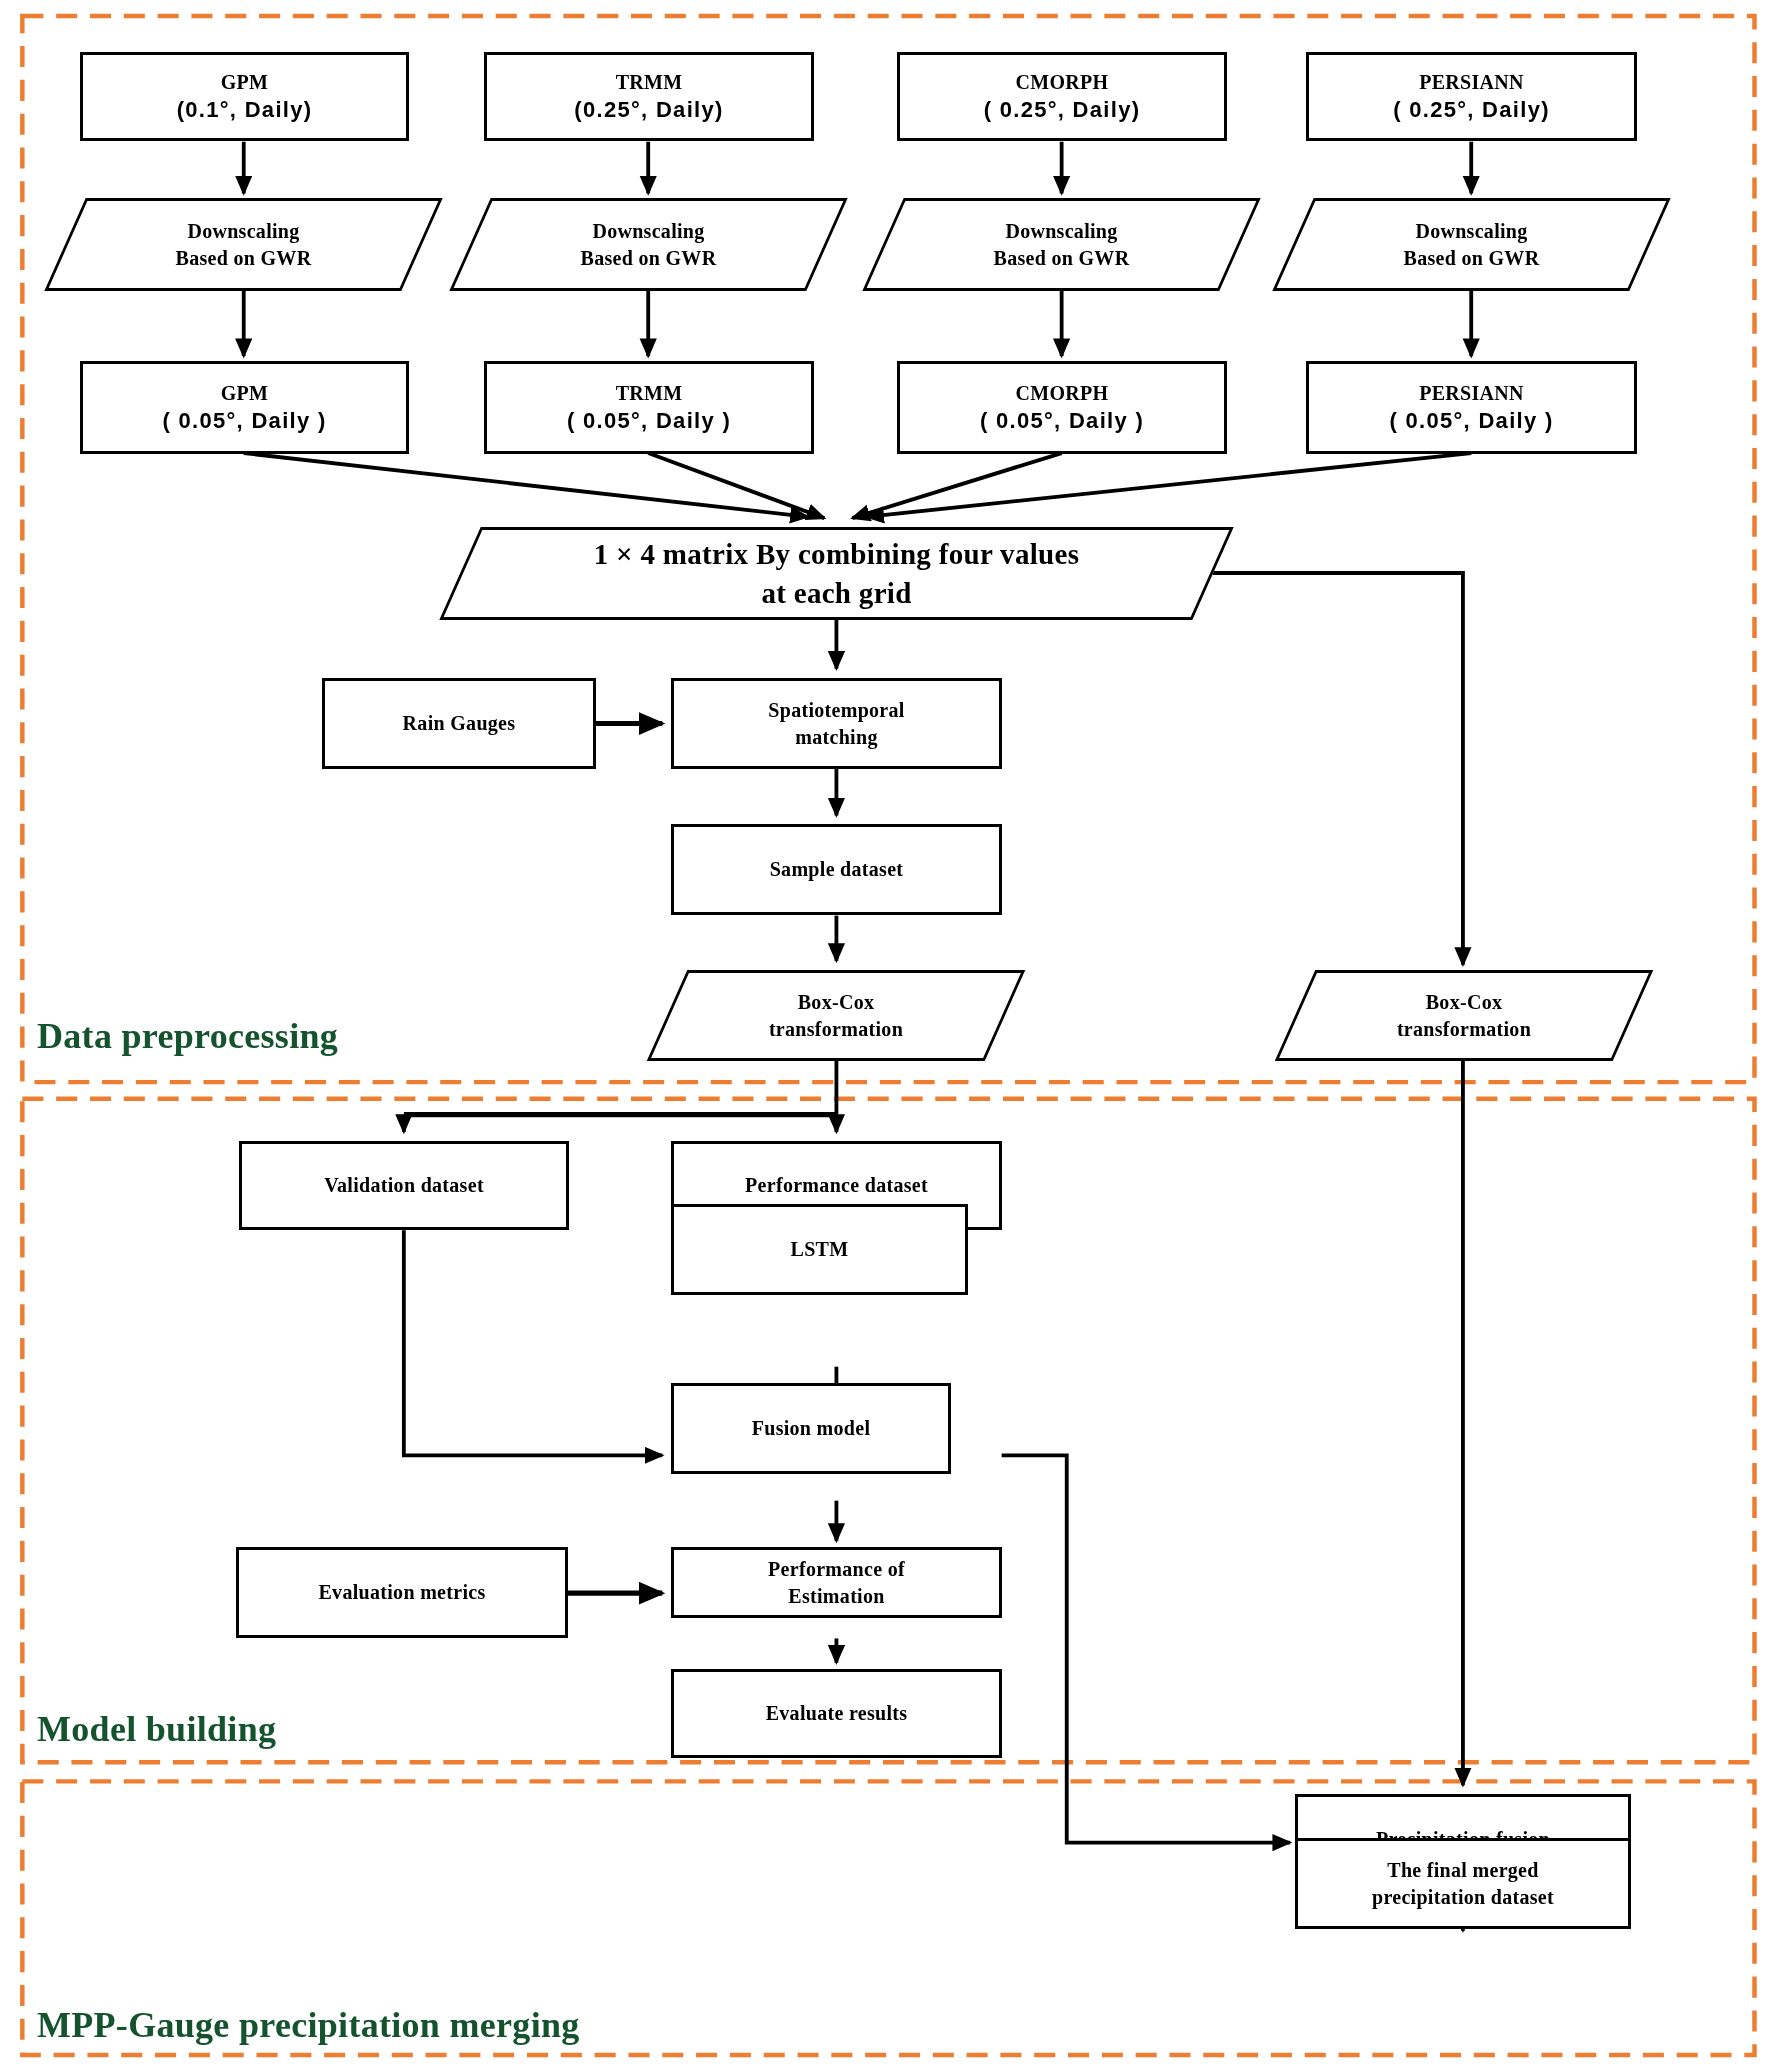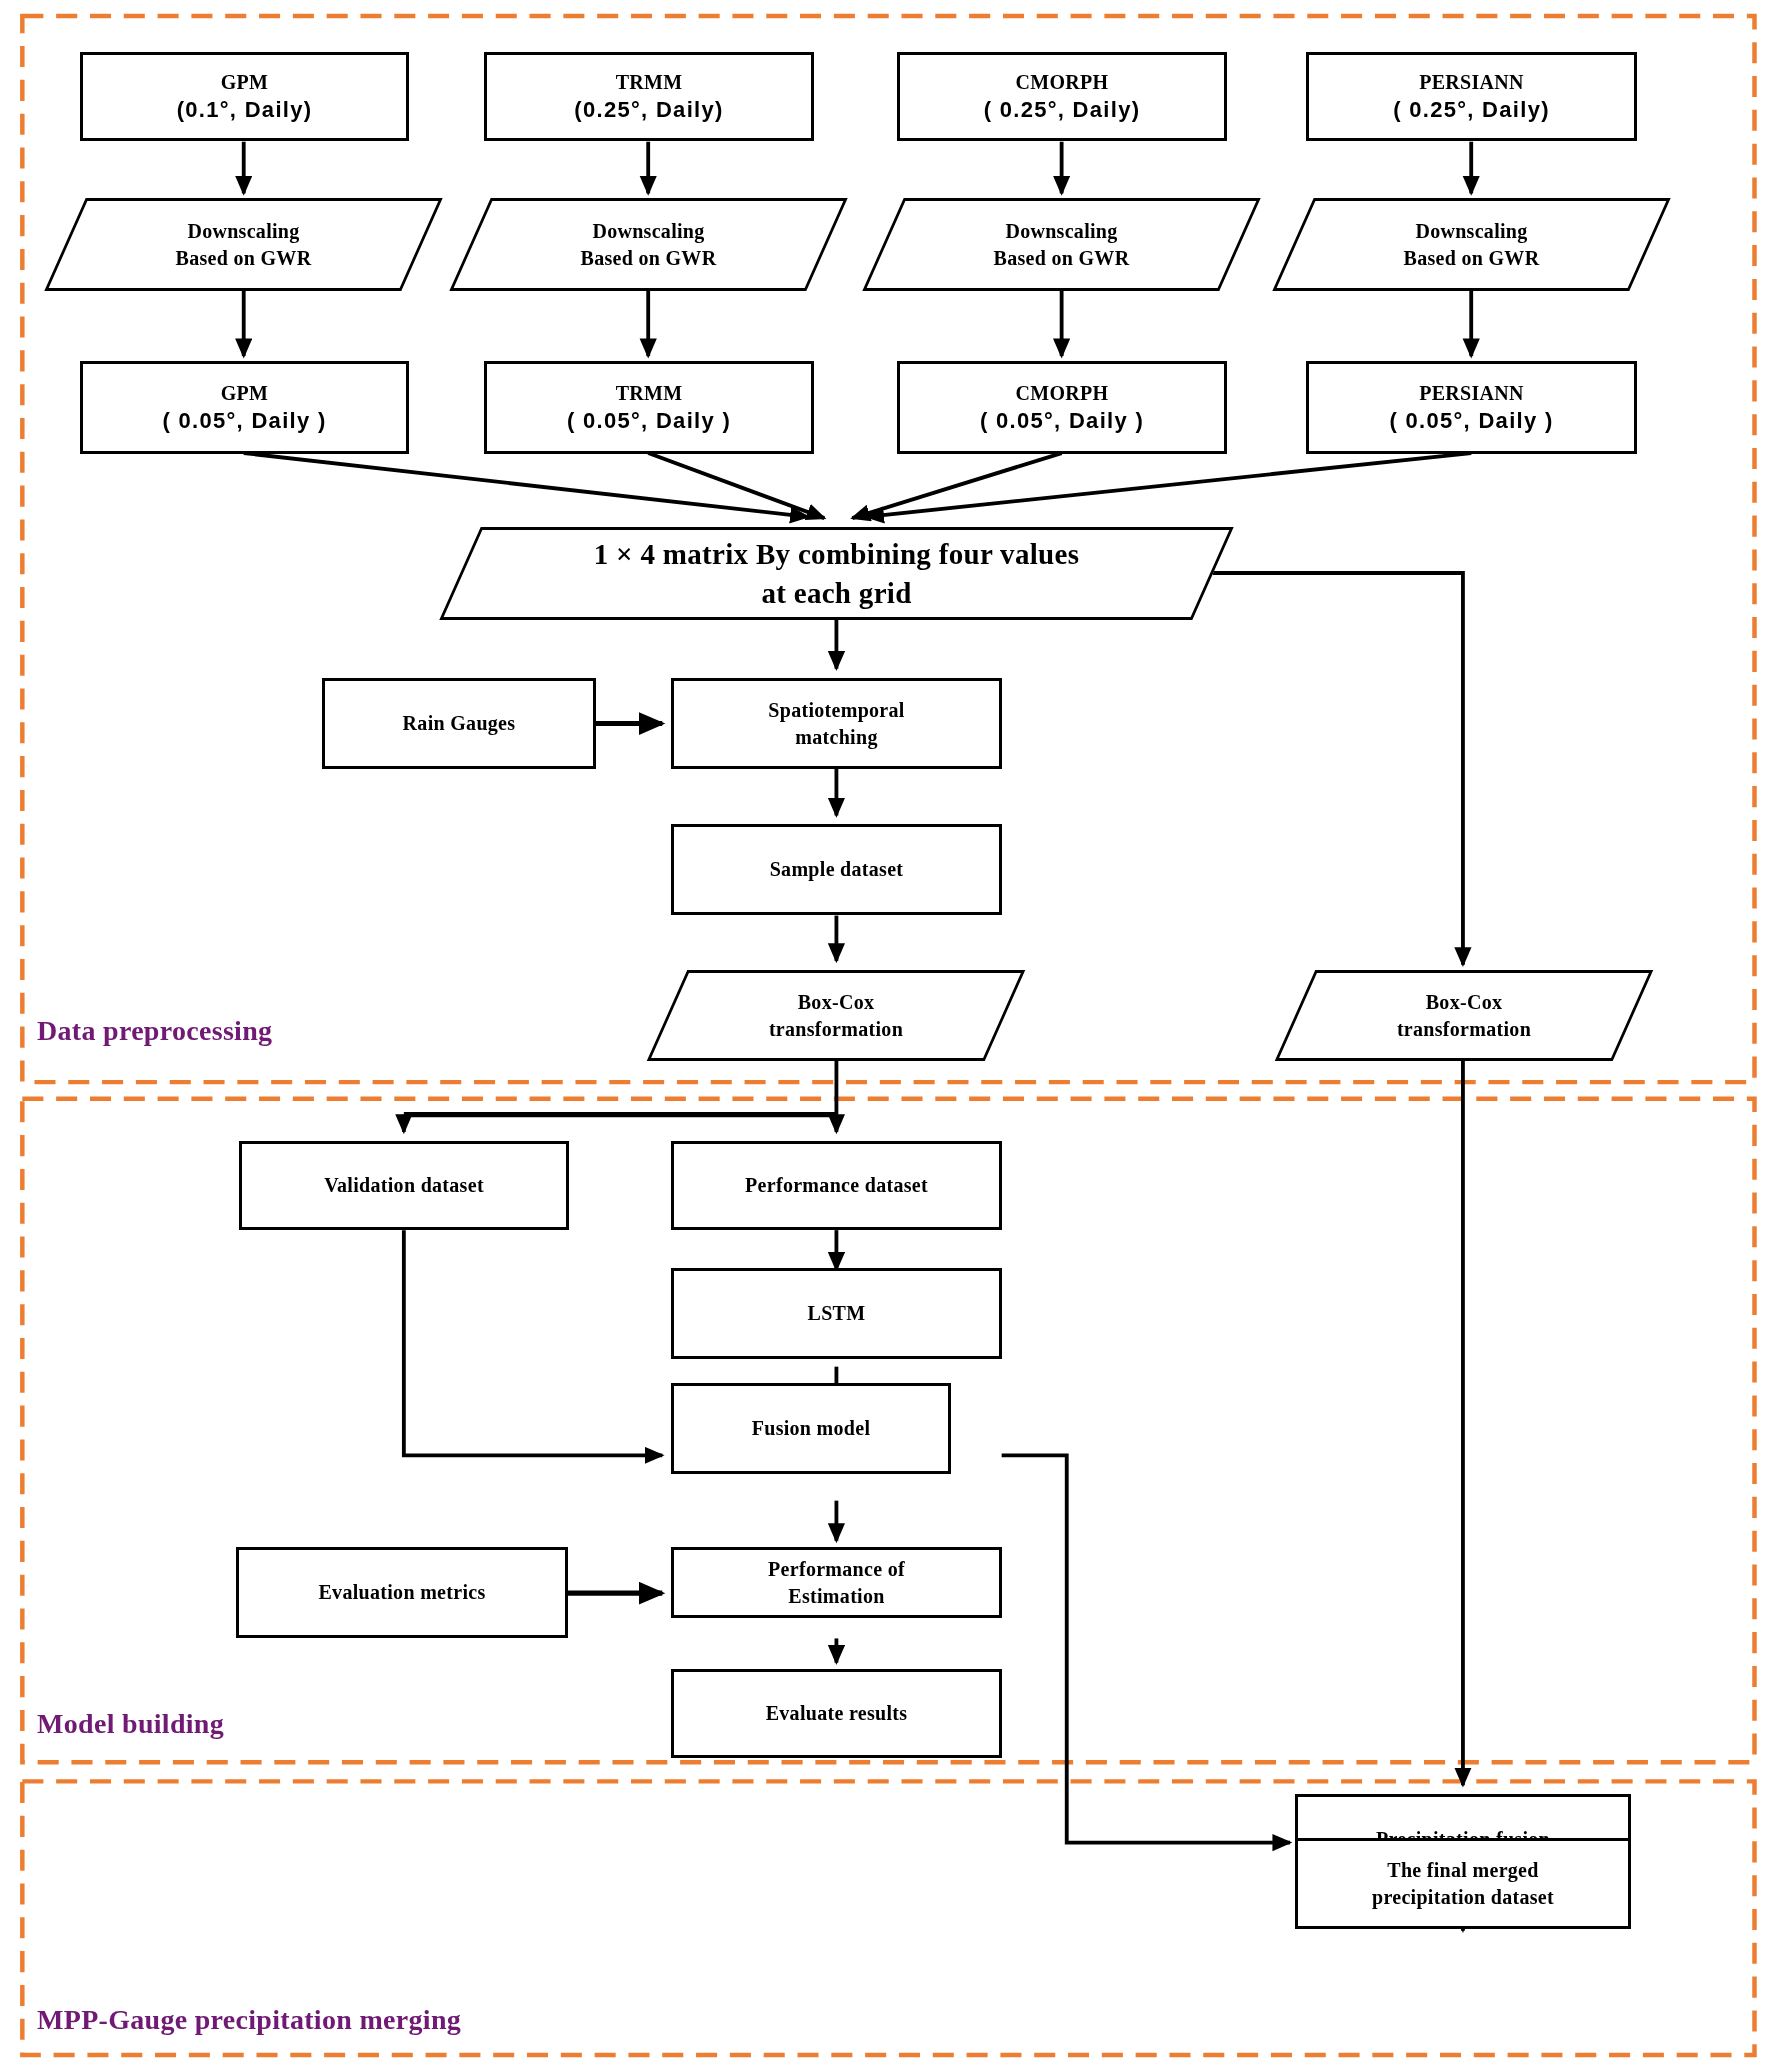"Data preprocessing" .seclabel { color: #701a75 -> #14532d; font-size: 28px -> 36px }
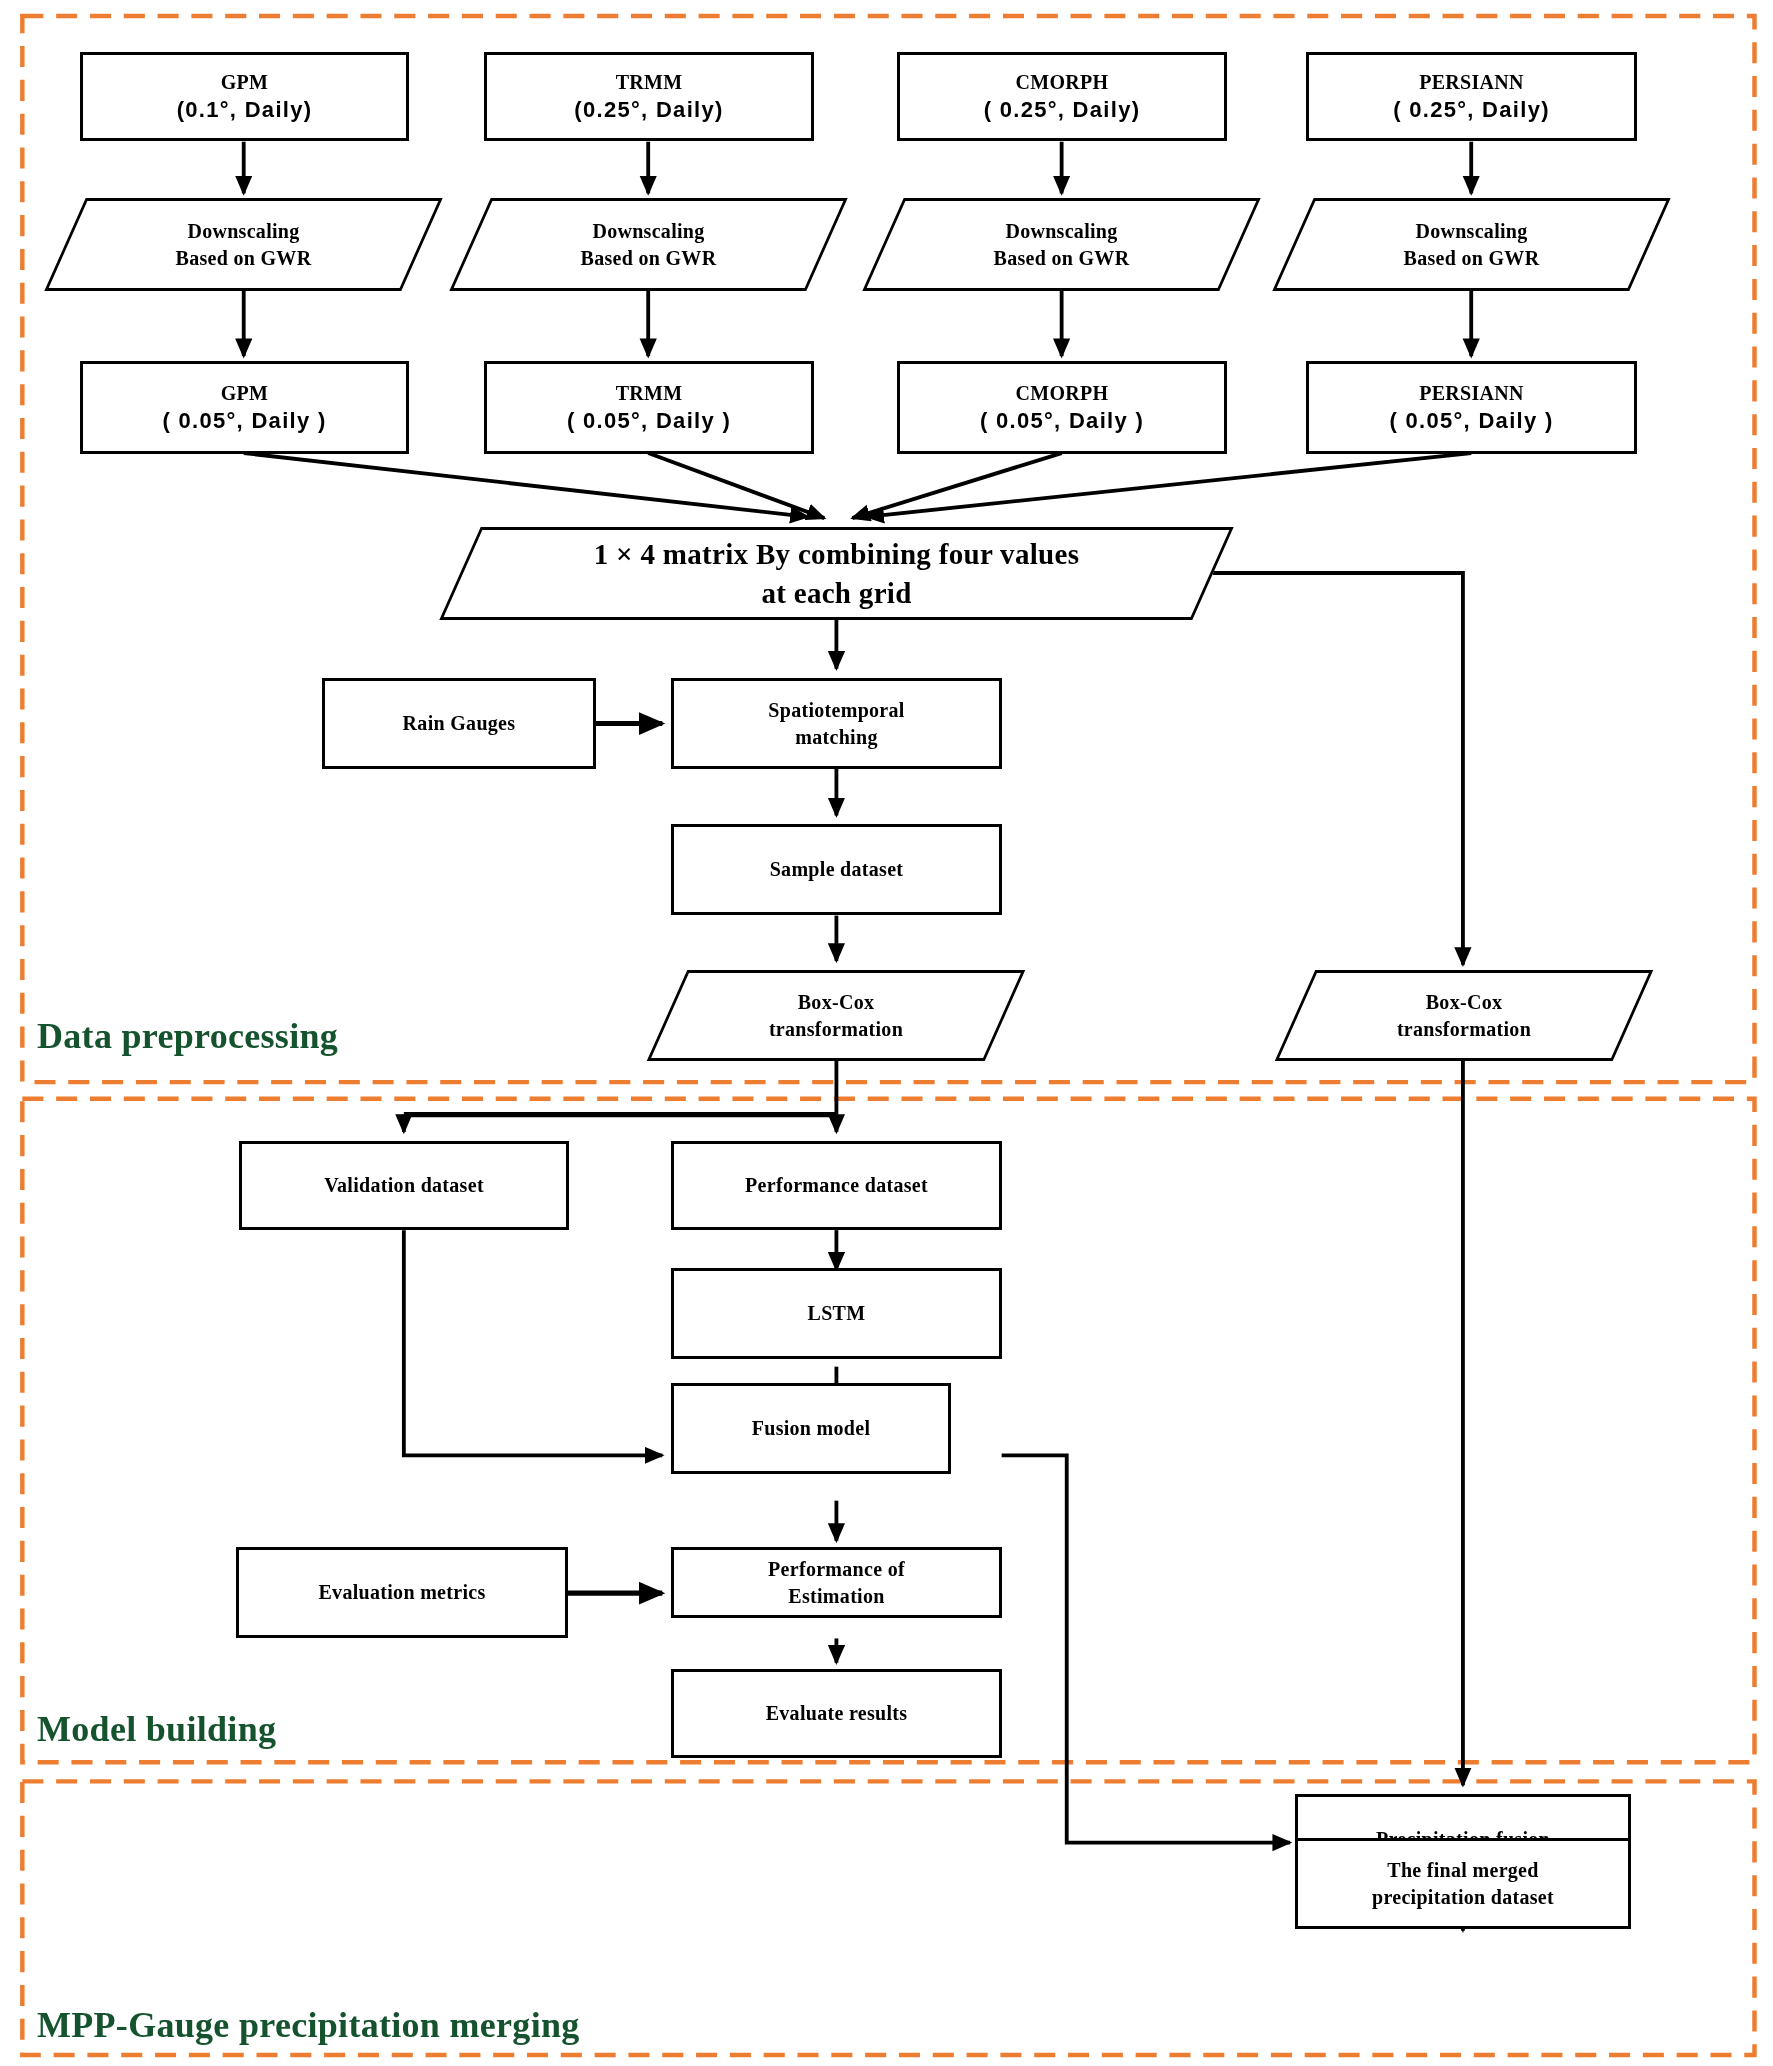"LSTM" div.node { top: 1268px -> 1204px; width: 331px -> 297px }
